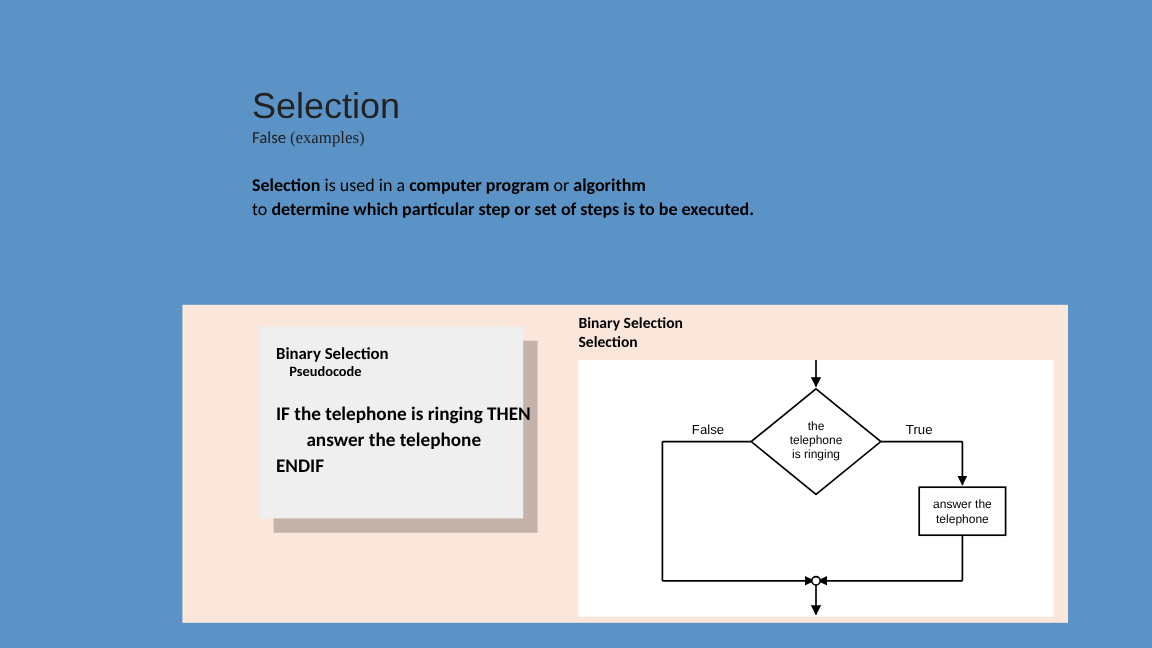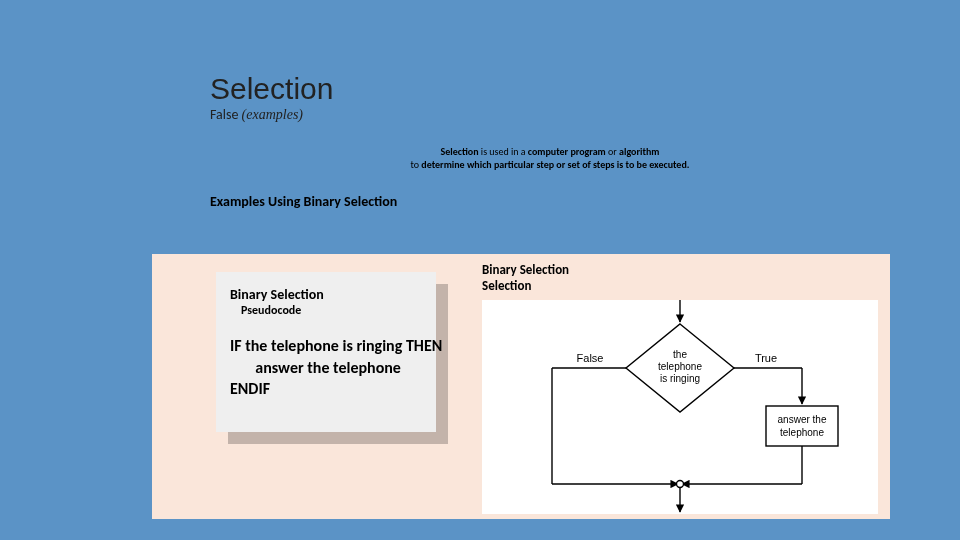"(examples)" .subtitle .italic { font-style: italic -> none }
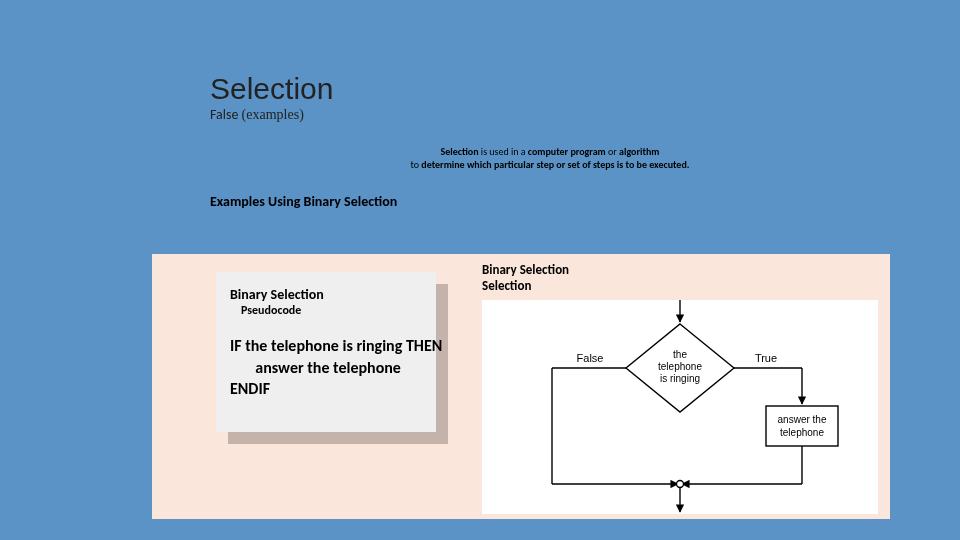"Selection is used in a" .definition { font-size: 10px -> 15px; text-align: center -> none }
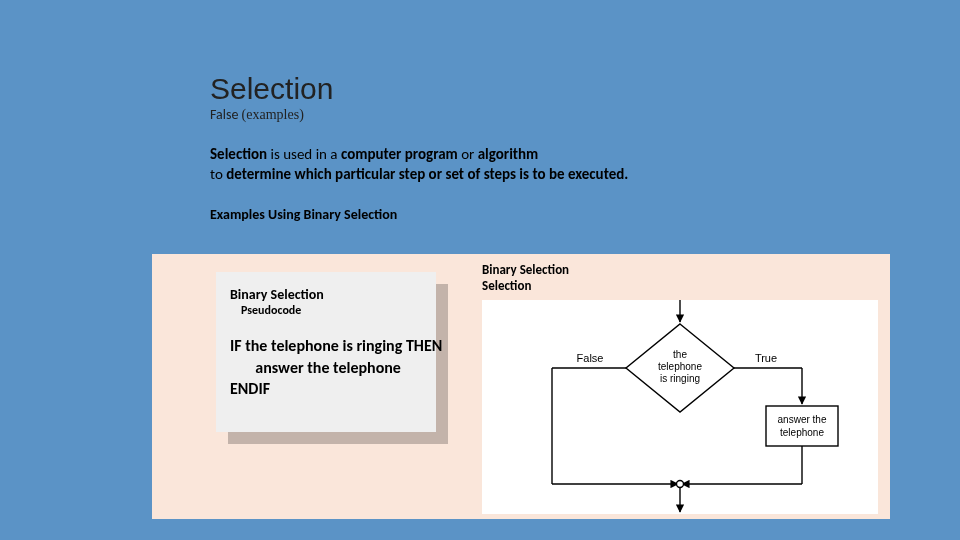"Examples Using Binary Selection" div.b { html: <div>Examples Using Binary Selection</div> -> none }
